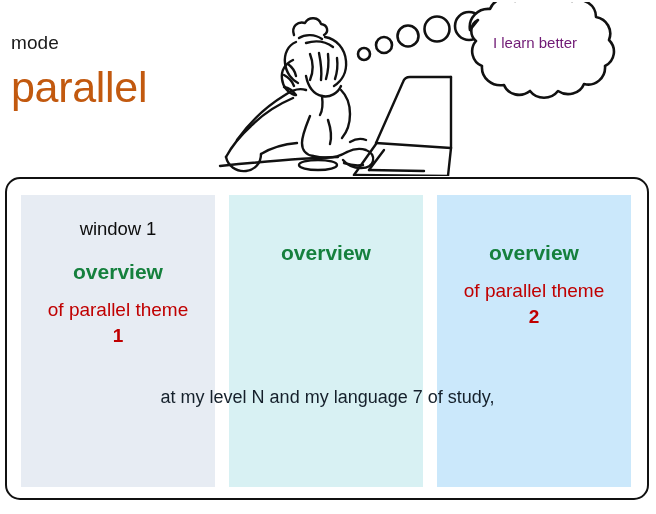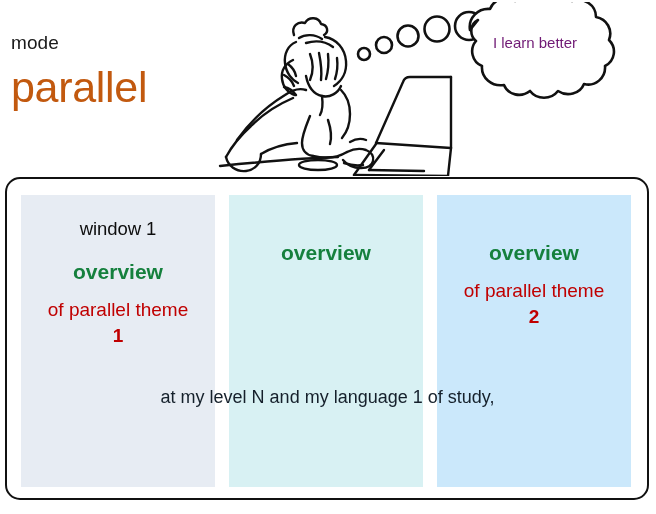"at my level N and" div { text: 1 -> 7 }
